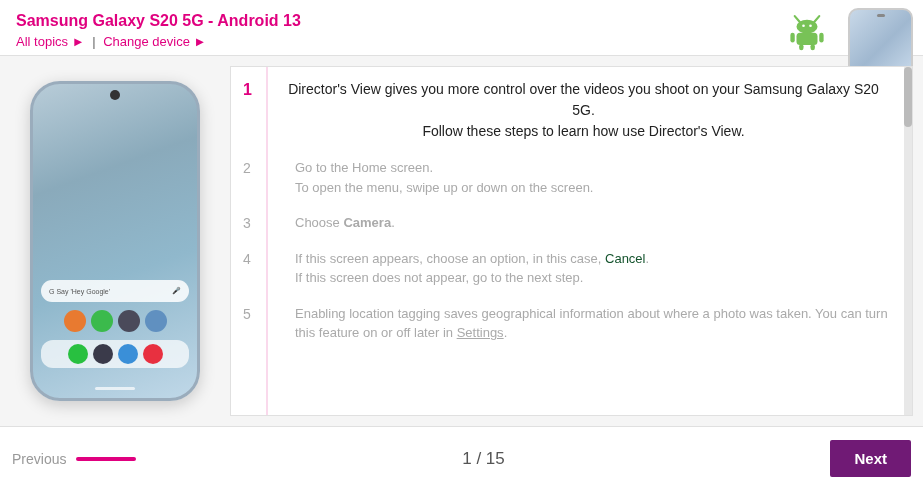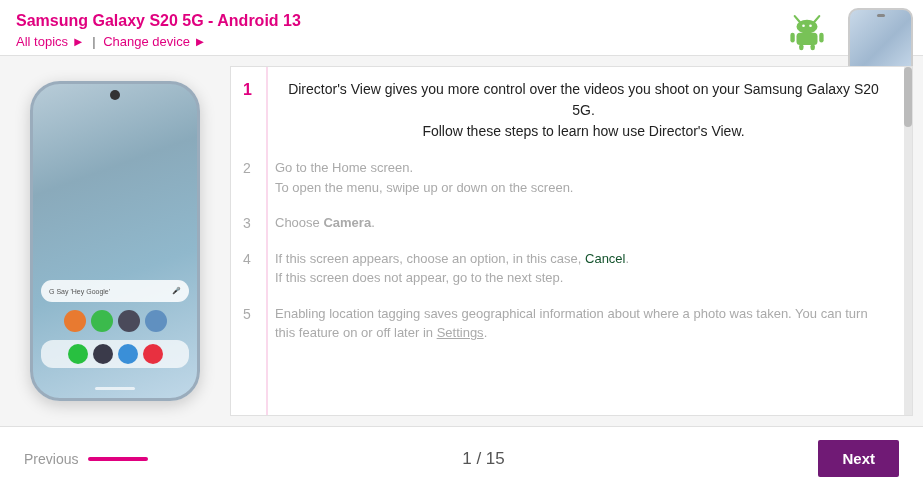"Go to the Home screen." .step-text.dimmed { margin-left: none -> 20px }
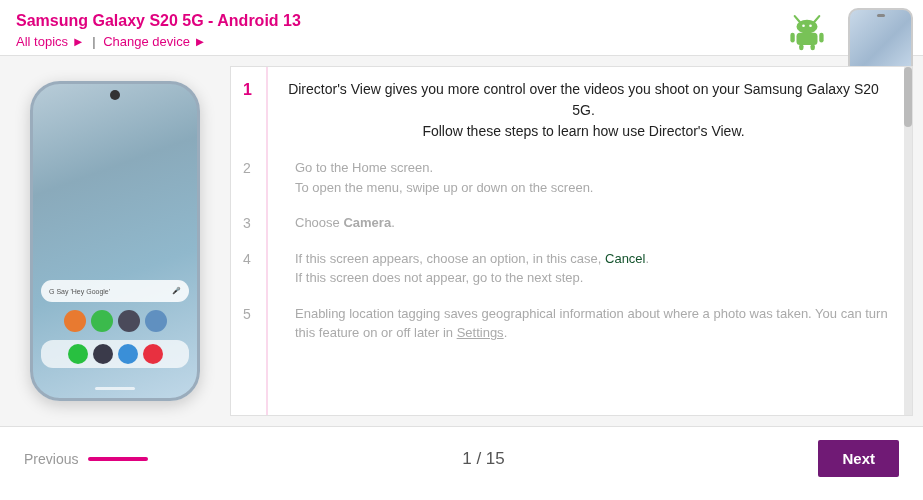"Previous" .footer { padding: 0 24px -> 0 12px }
